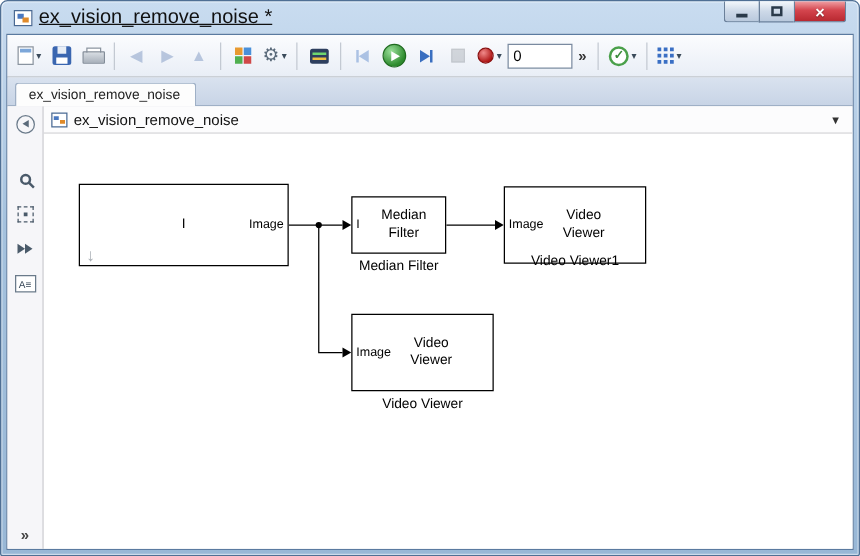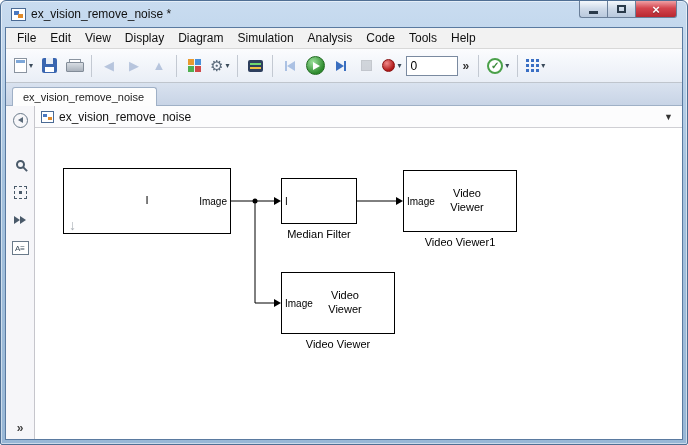"ex_vision_remove_noise *" .title-text { font-size: 12px -> 16px; text-decoration: none -> underline }
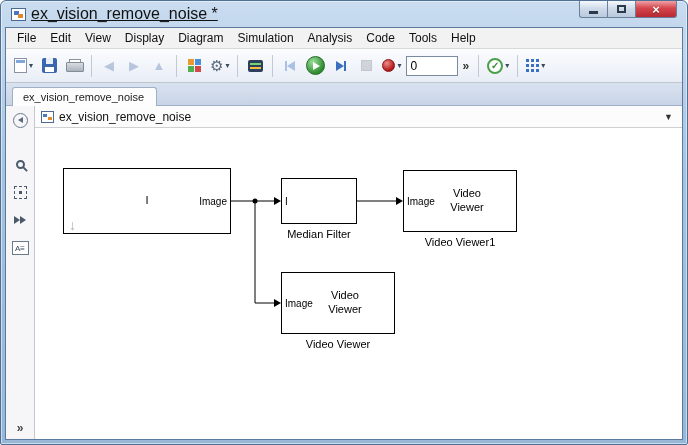"File" div.menubar { html: <div> <span>File</span> <span>Edit</span> <span>View</span> <span>Display</span> <span>Diagram</span> <span>Simulation</span> <span>Analysis</span> <span>Code</span> <span>Tools</span> <span>Help</span> </div> -> none }
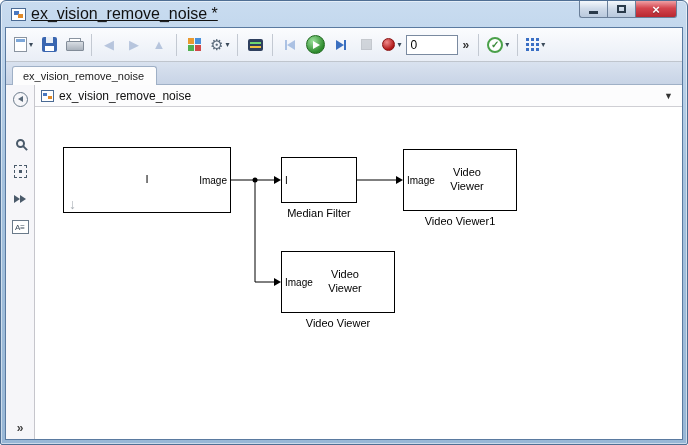"Median" span.blk-center { html: none -> <span>Median Filter</span> }
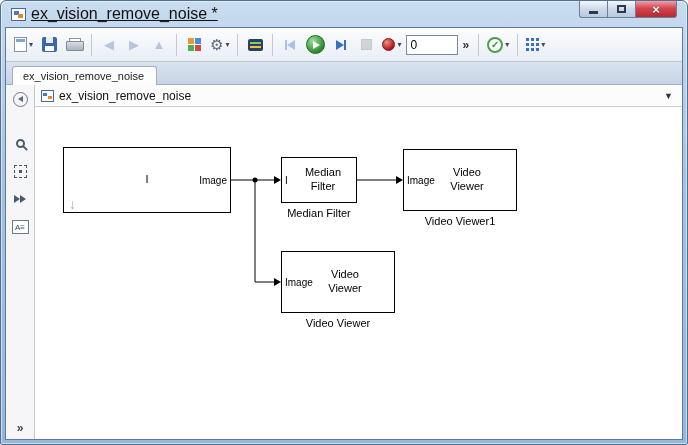"Video Viewer1" div.blk-label { top: 108px -> 96px }
